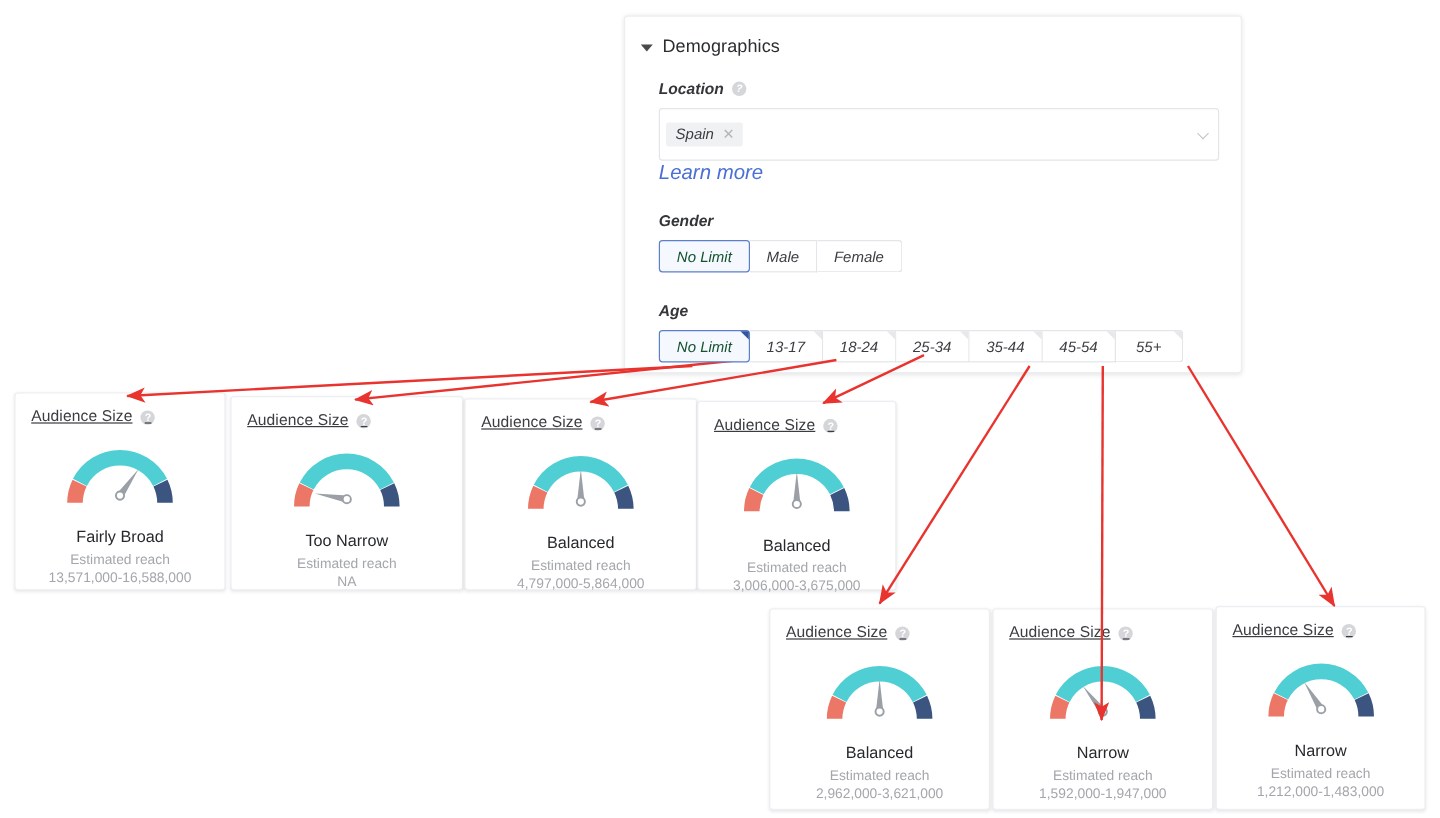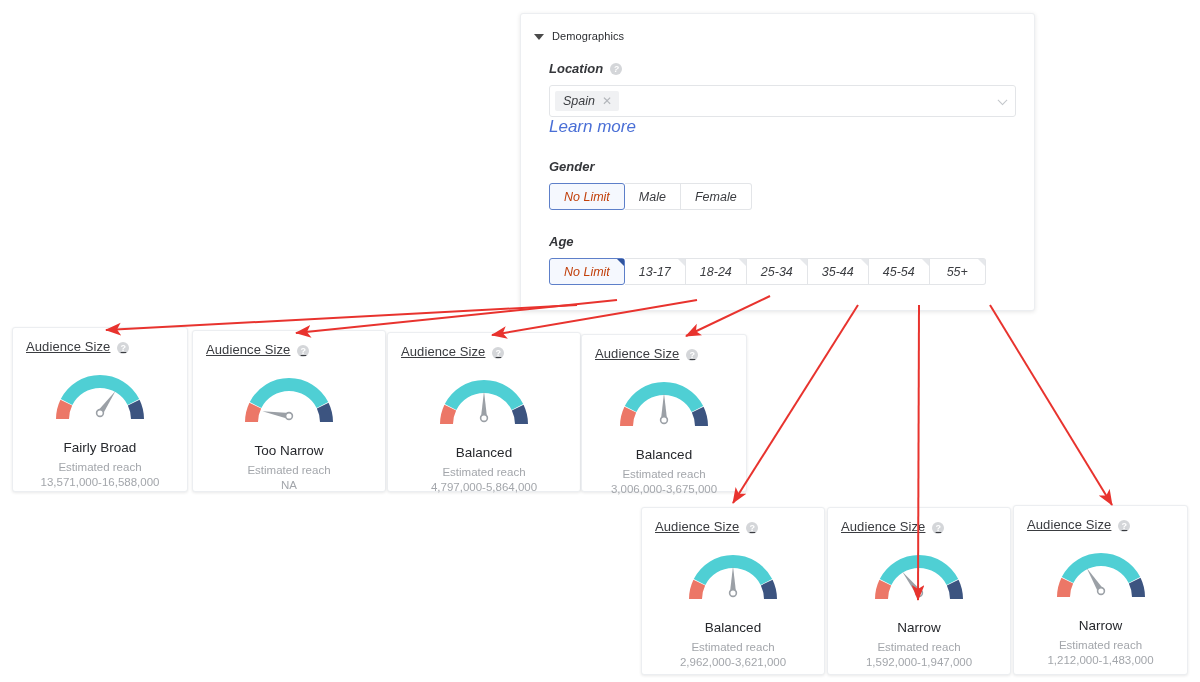"Demographics" .panel-title { font-size: 11px -> 15px }
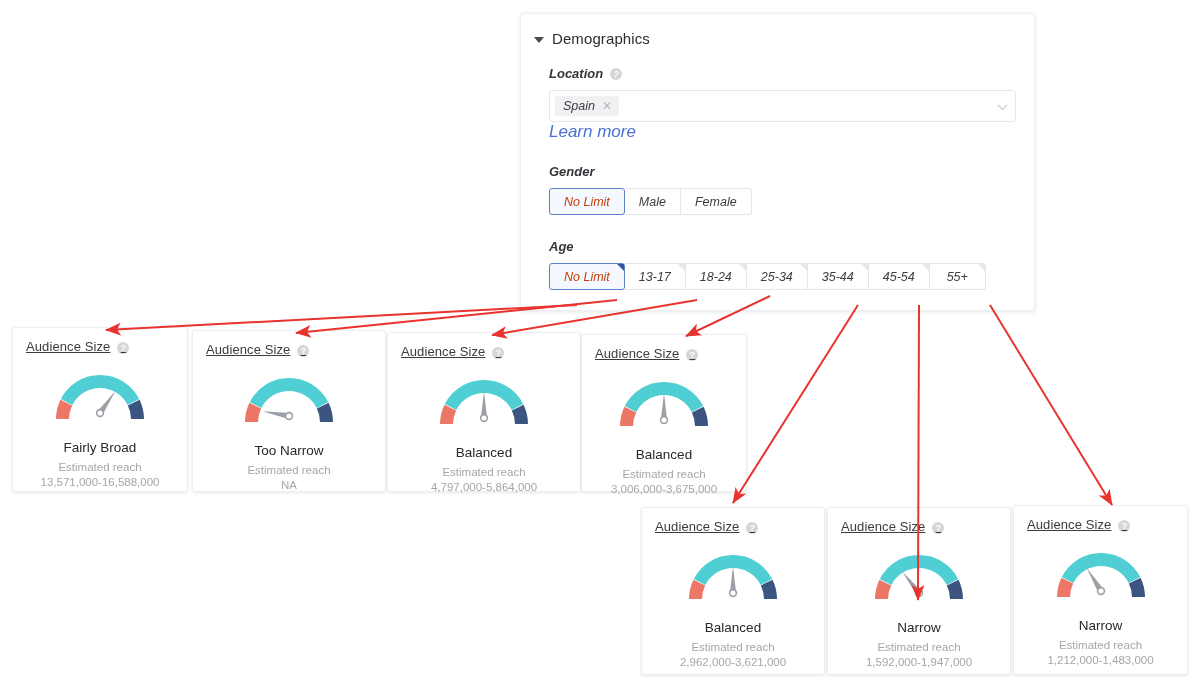"Spain" .loc-select { height: 32px -> 44px }
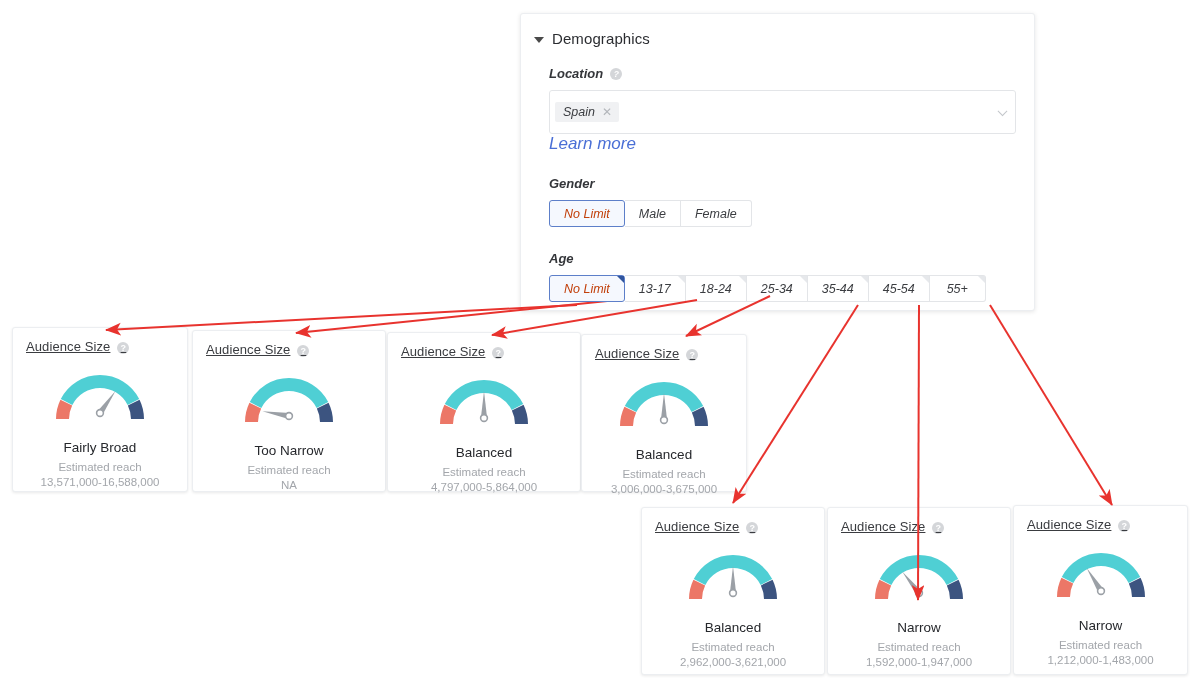"No Limit" .seg.active { color: #c2410c -> #14532d }
